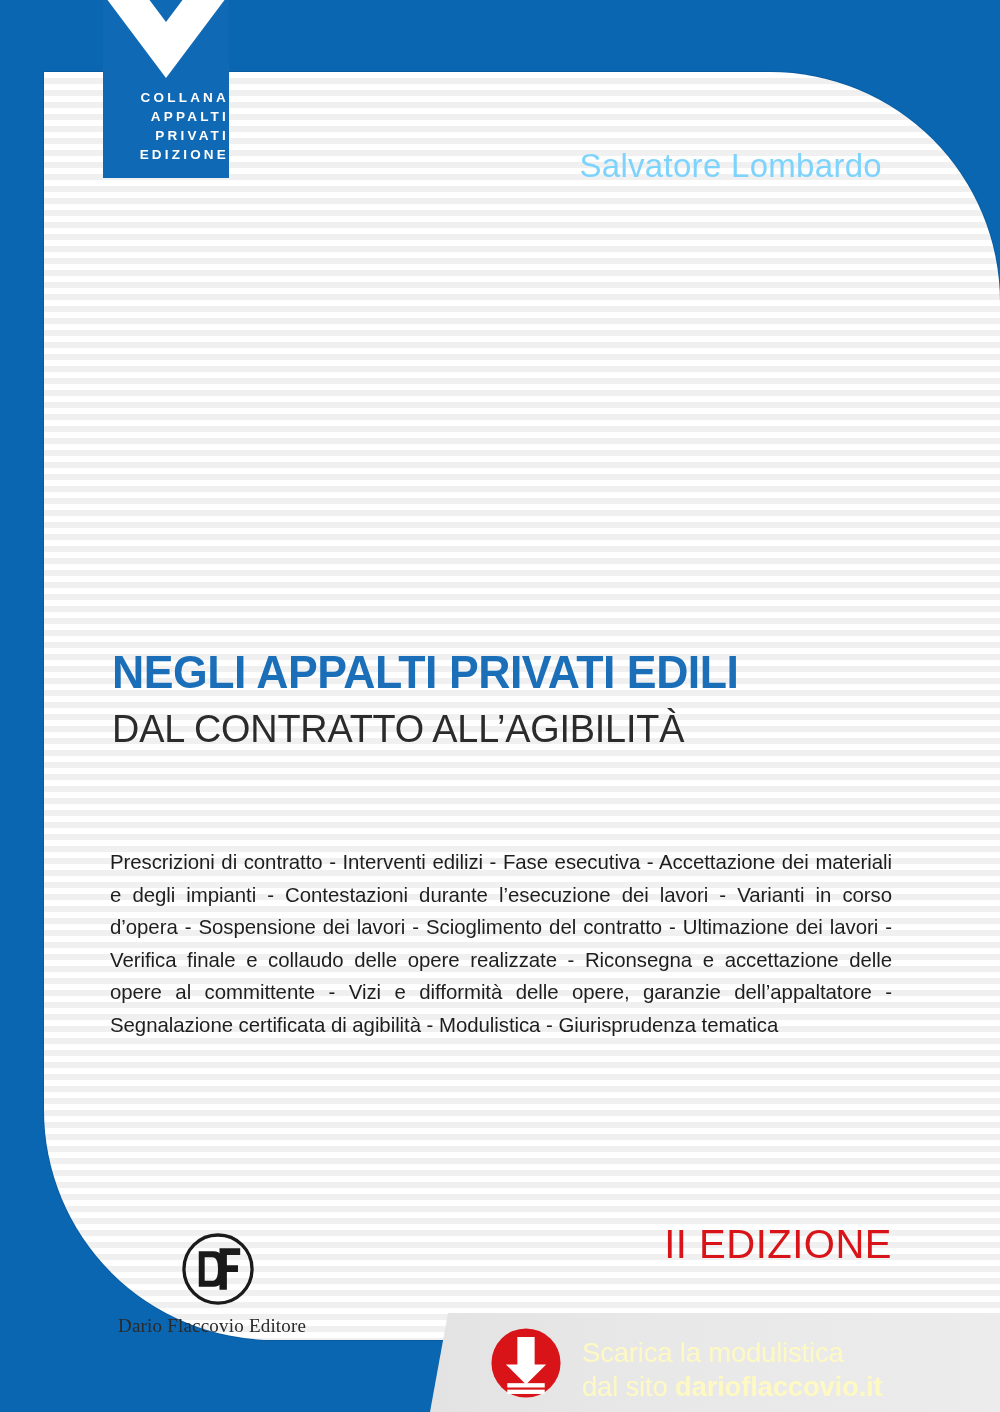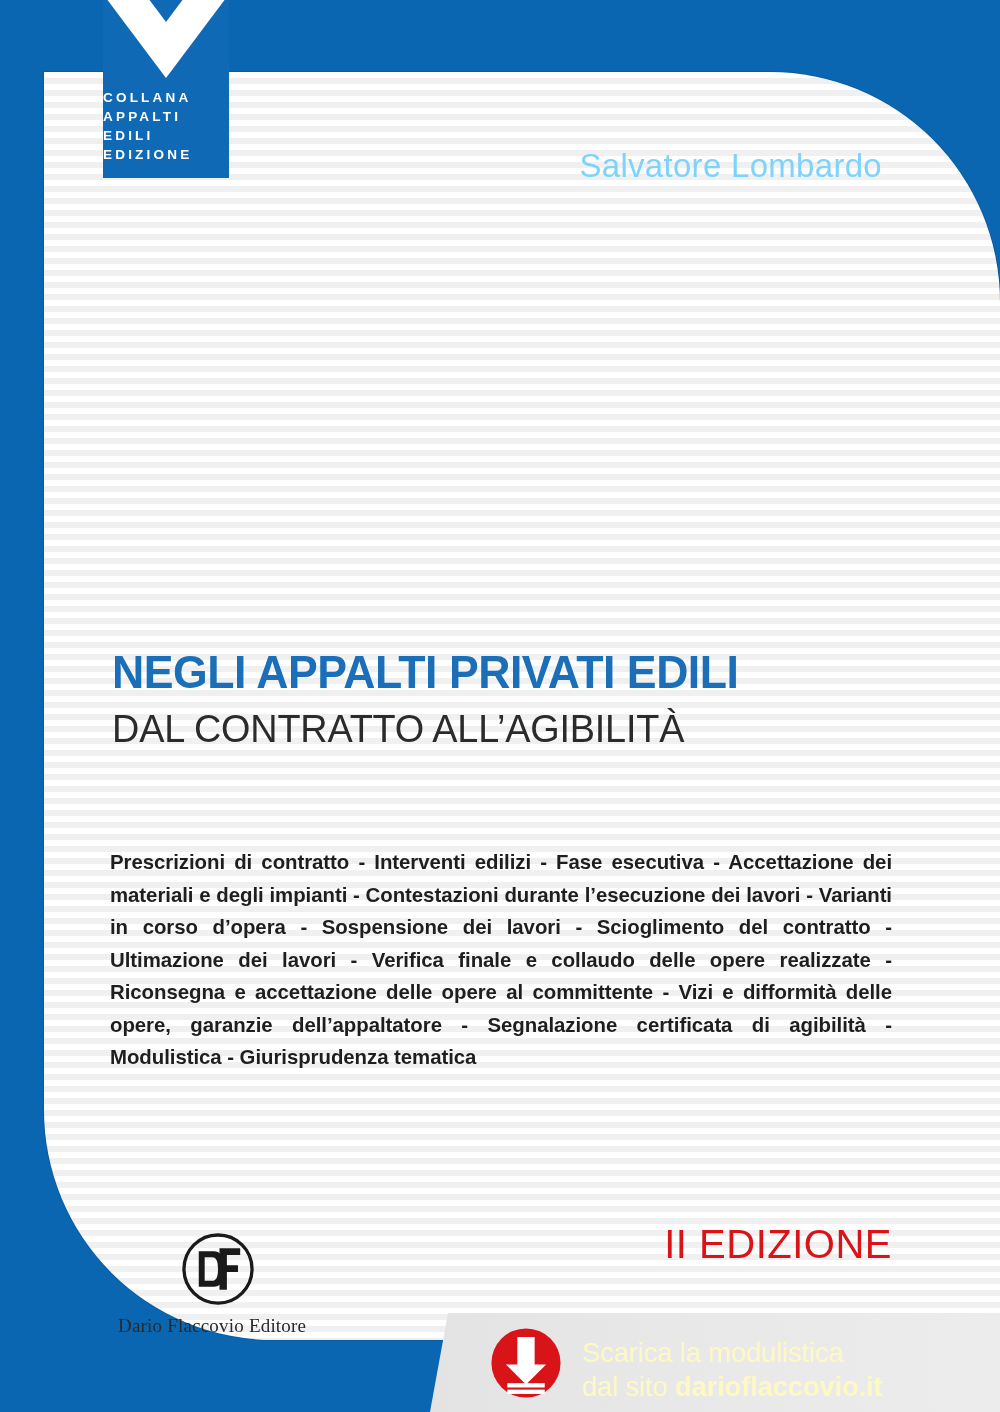"COLLANA" #badge .lines { text-align: left -> right }
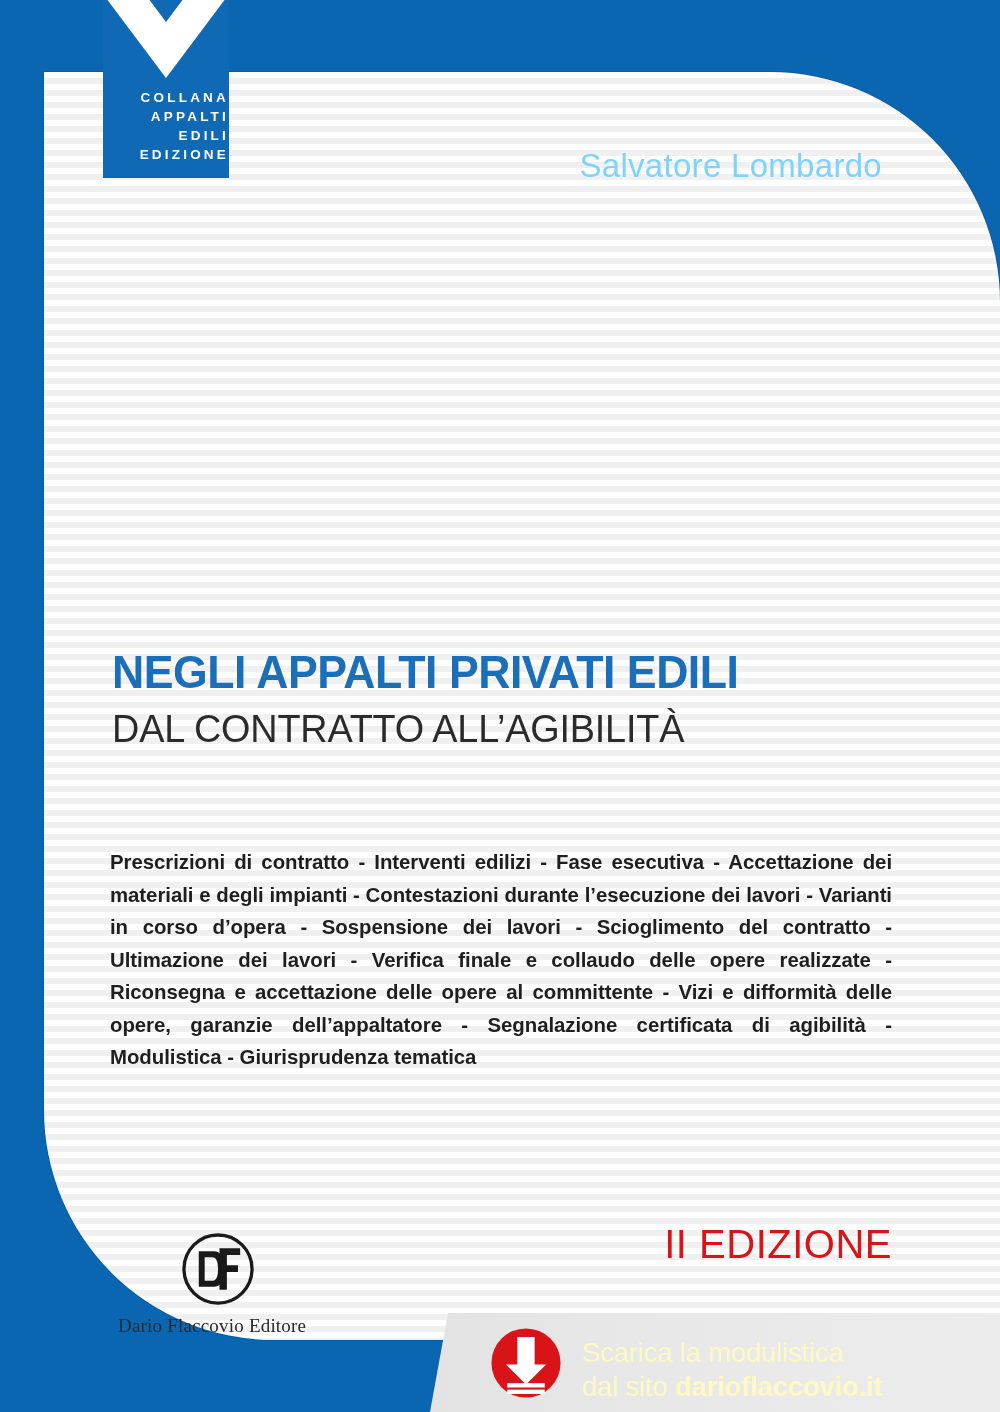"EDILI" div { text: EDILI -> PRIVATI }
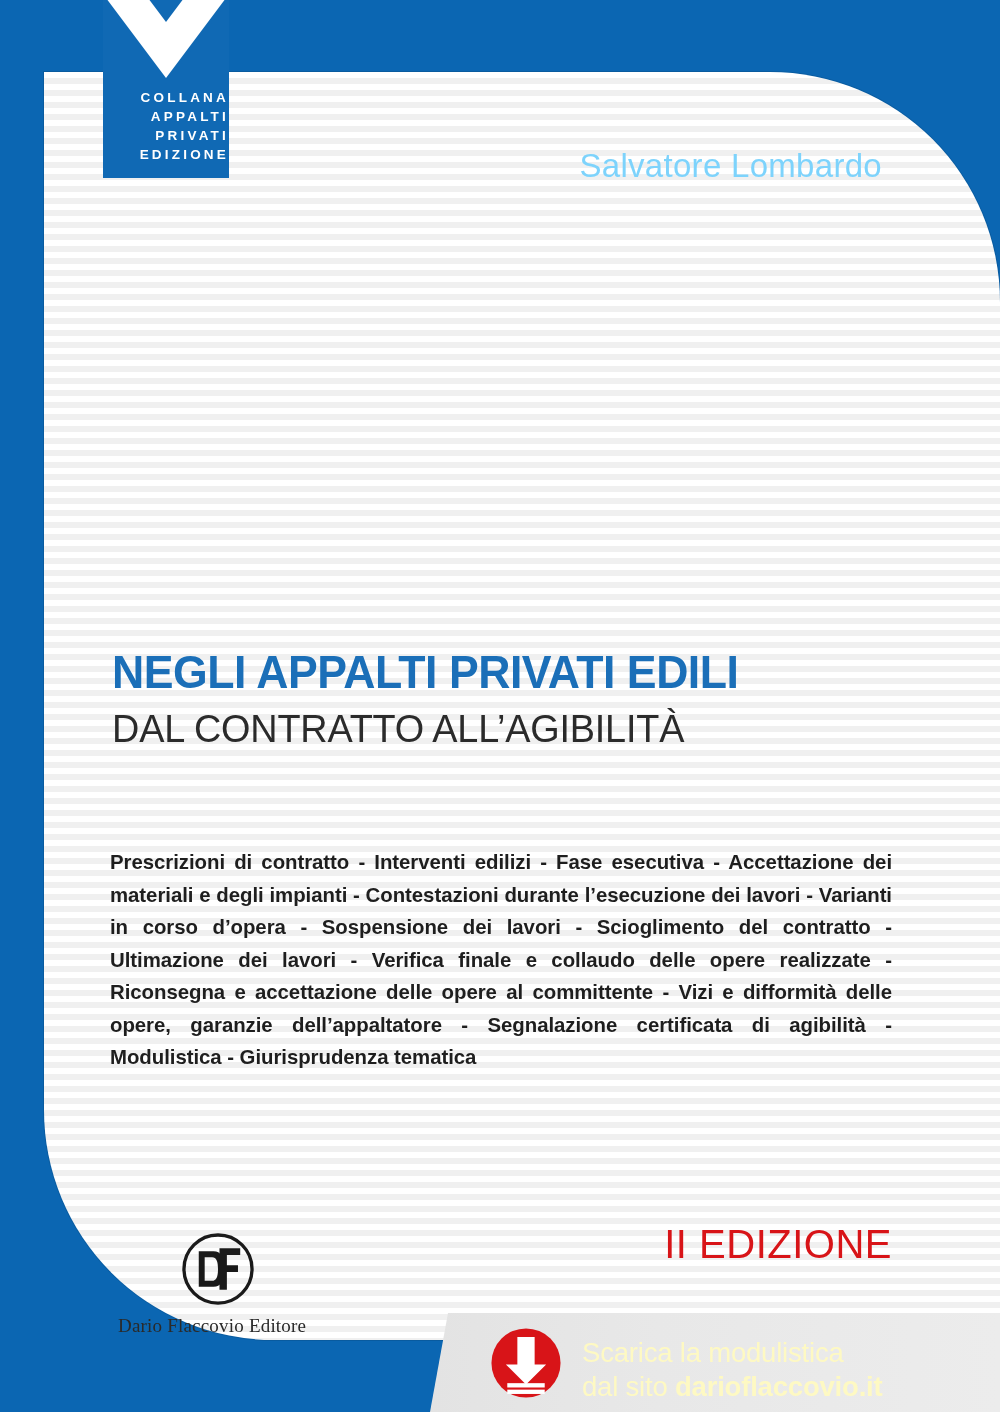"Prescrizioni di contratto - Interventi" #blurb { font-weight: bold -> none }
